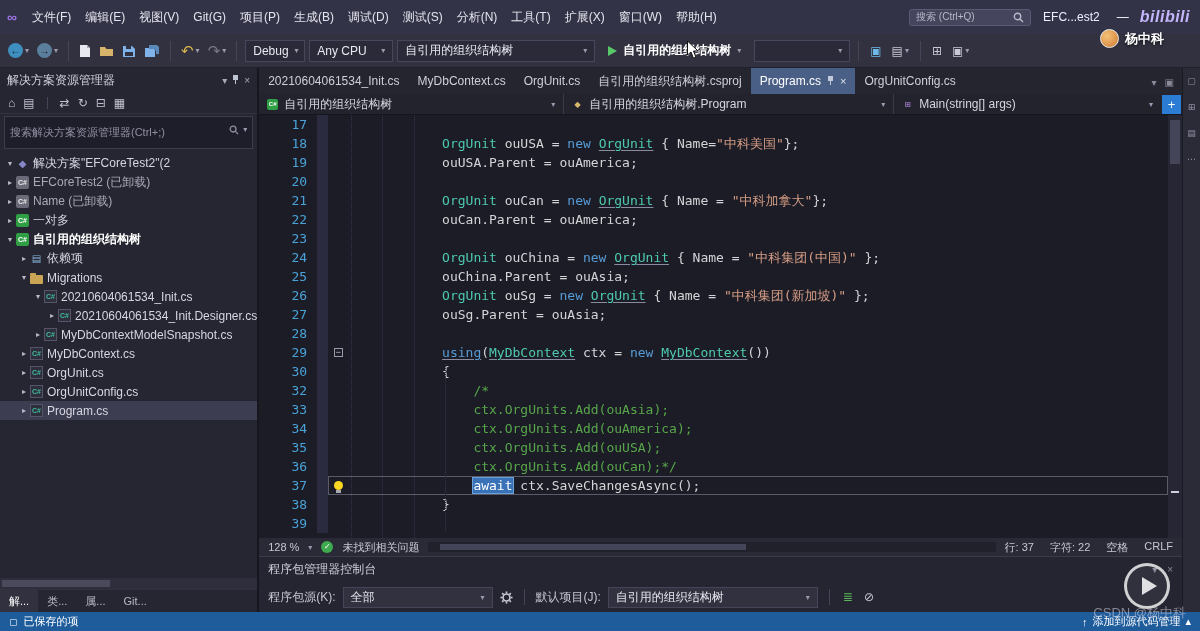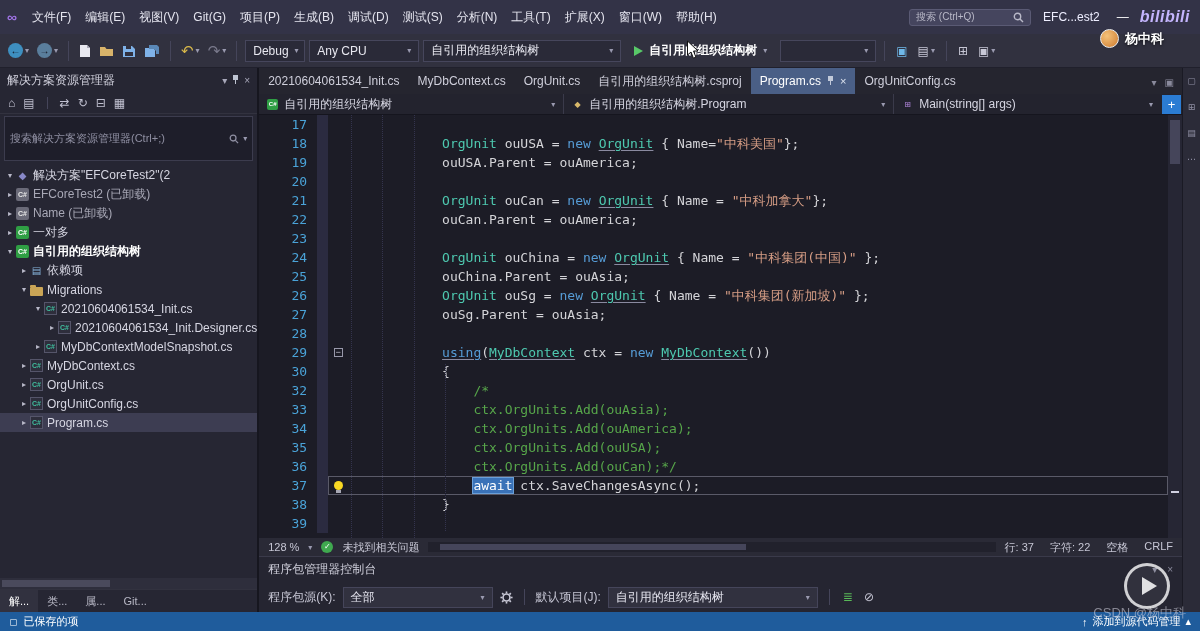"Any CPU" span.combo { width: 110px -> 84px }
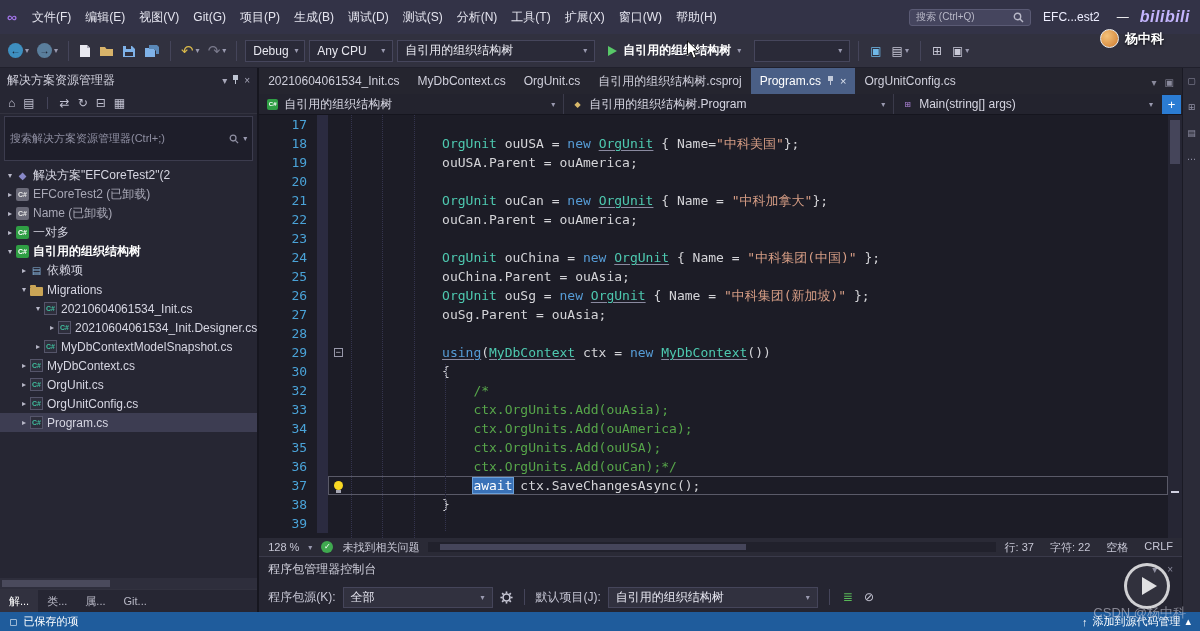"搜索解决方案资源管理器(Ctrl+;)" .sb-search { align-items: center -> none; padding: 14px 5px -> 8px 5px }
